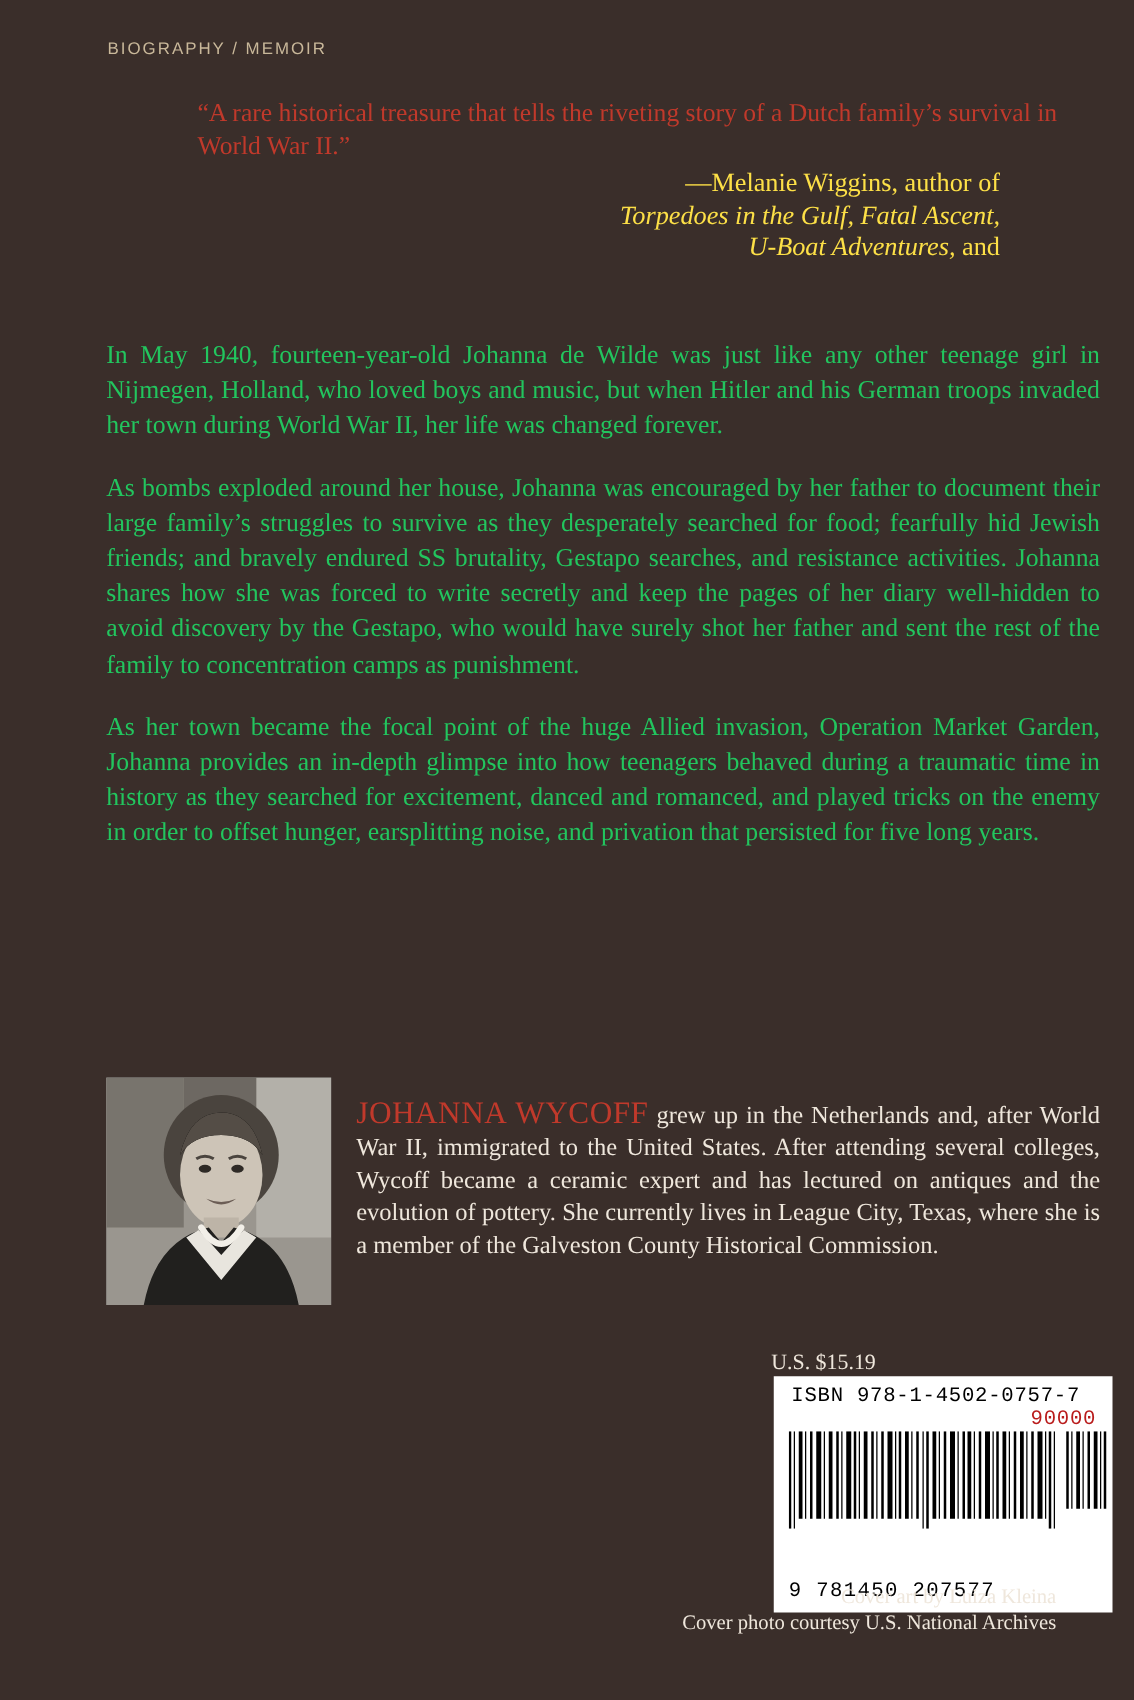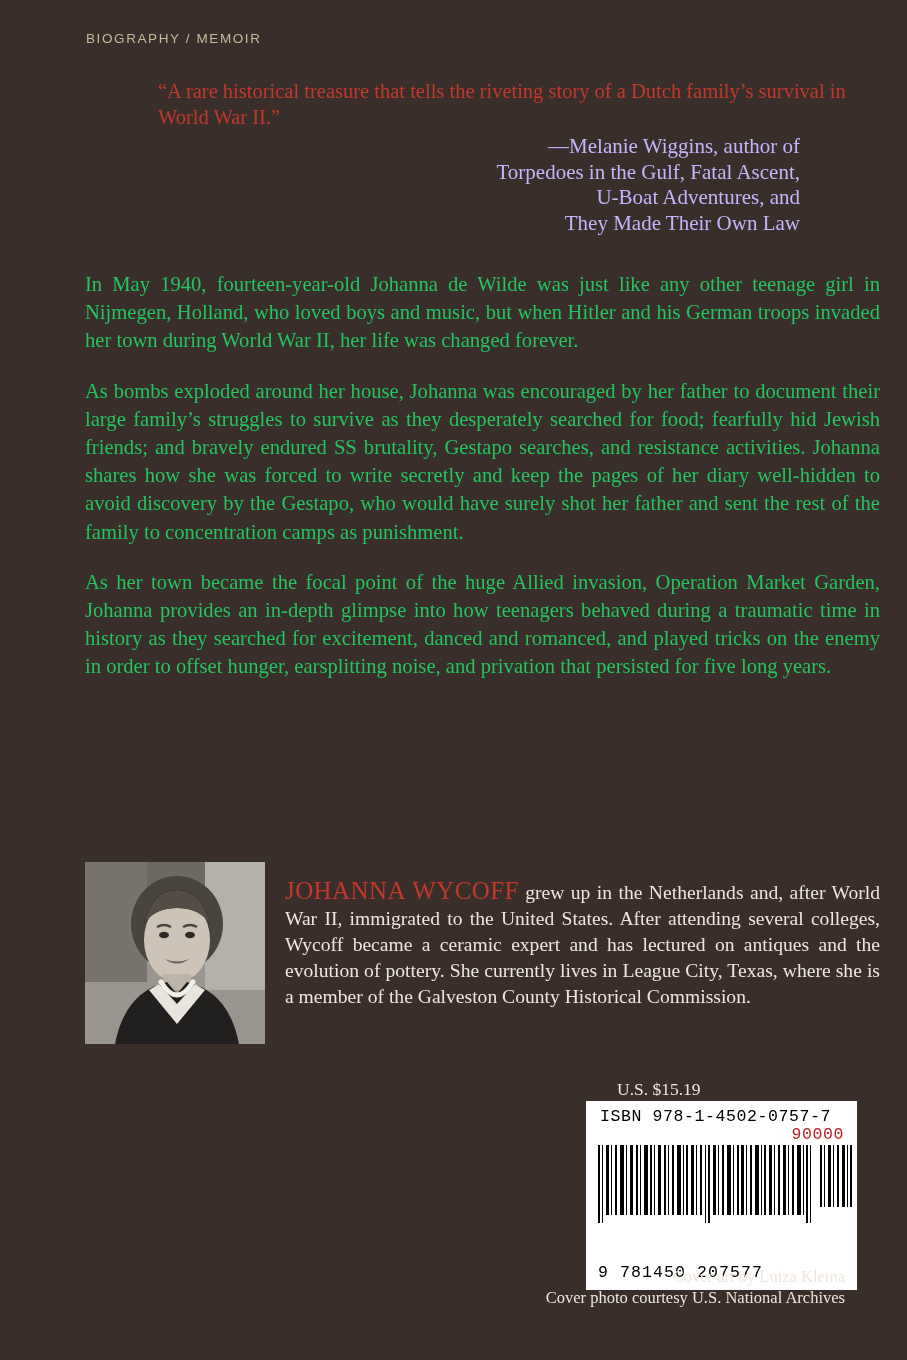"—Melanie Wiggins, author of" .praise-attrib { color: #c4b5fd -> #fde047 }
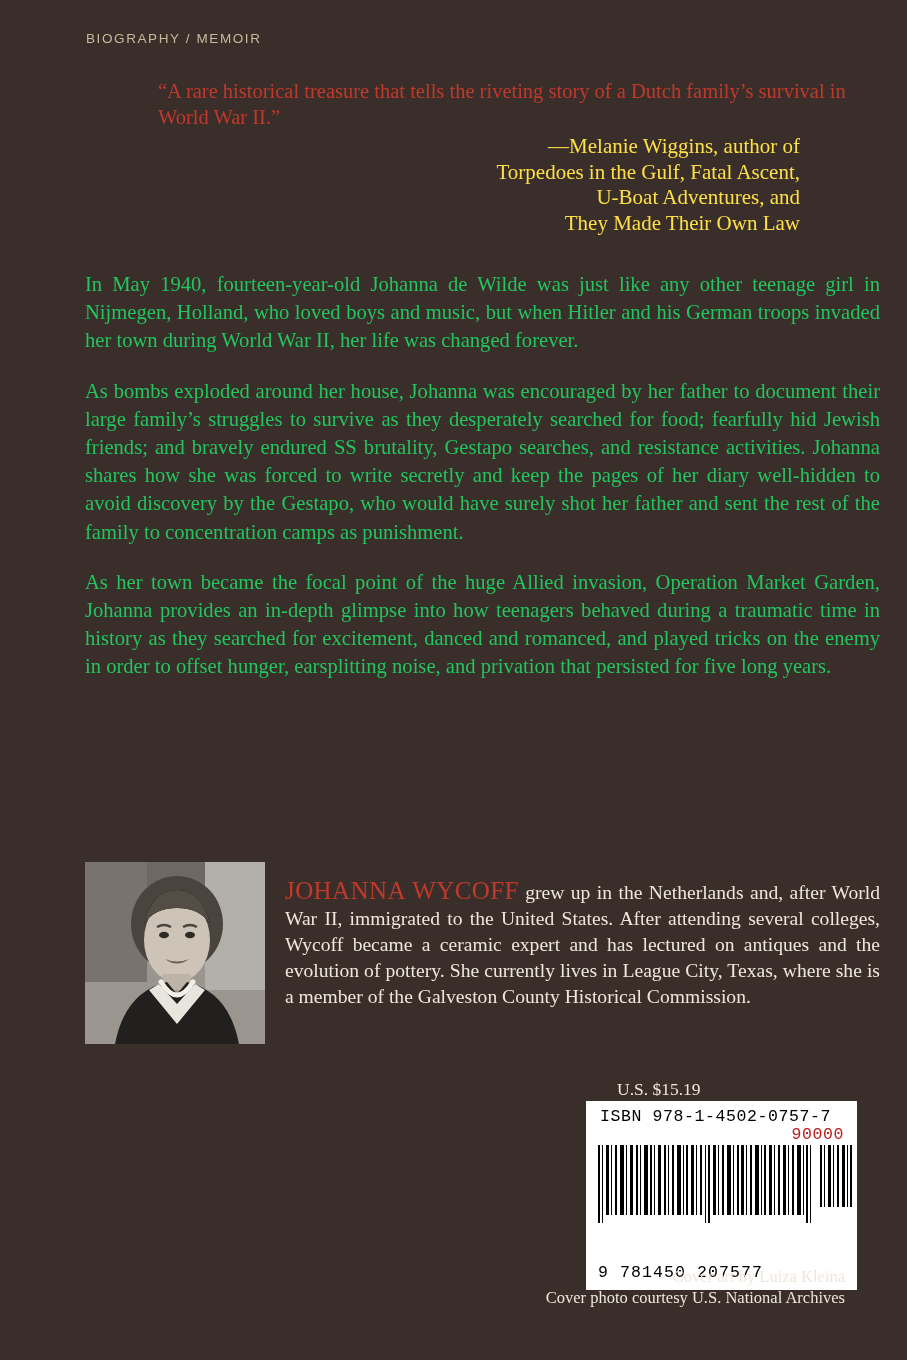"Torpedoes in the Gulf, Fatal" .praise-attrib .ital { font-style: none -> italic }
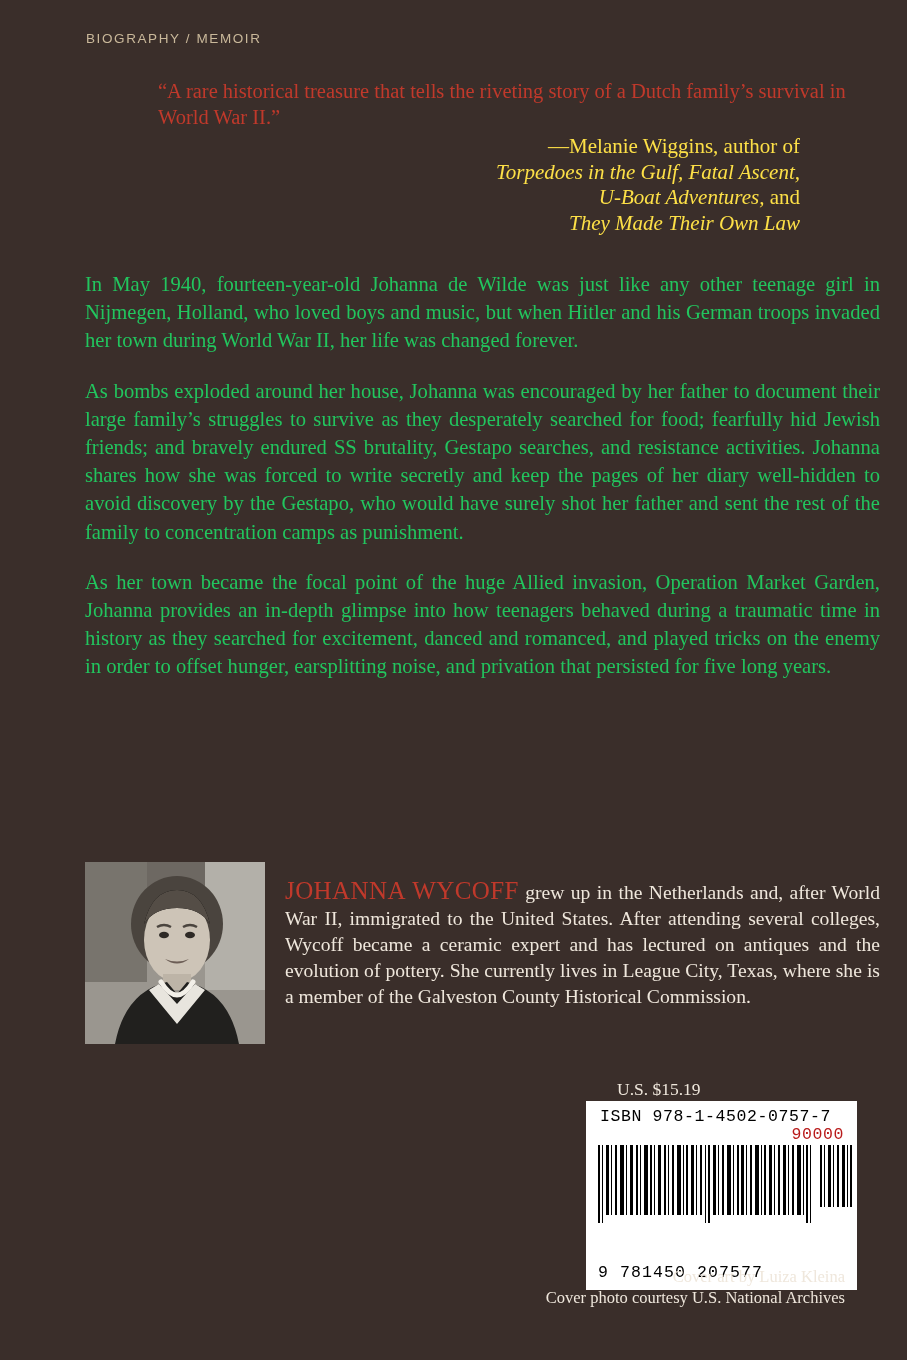"They Made Their Own Law" div.ital { html: <div>They Made Their Own Law</div> -> none }
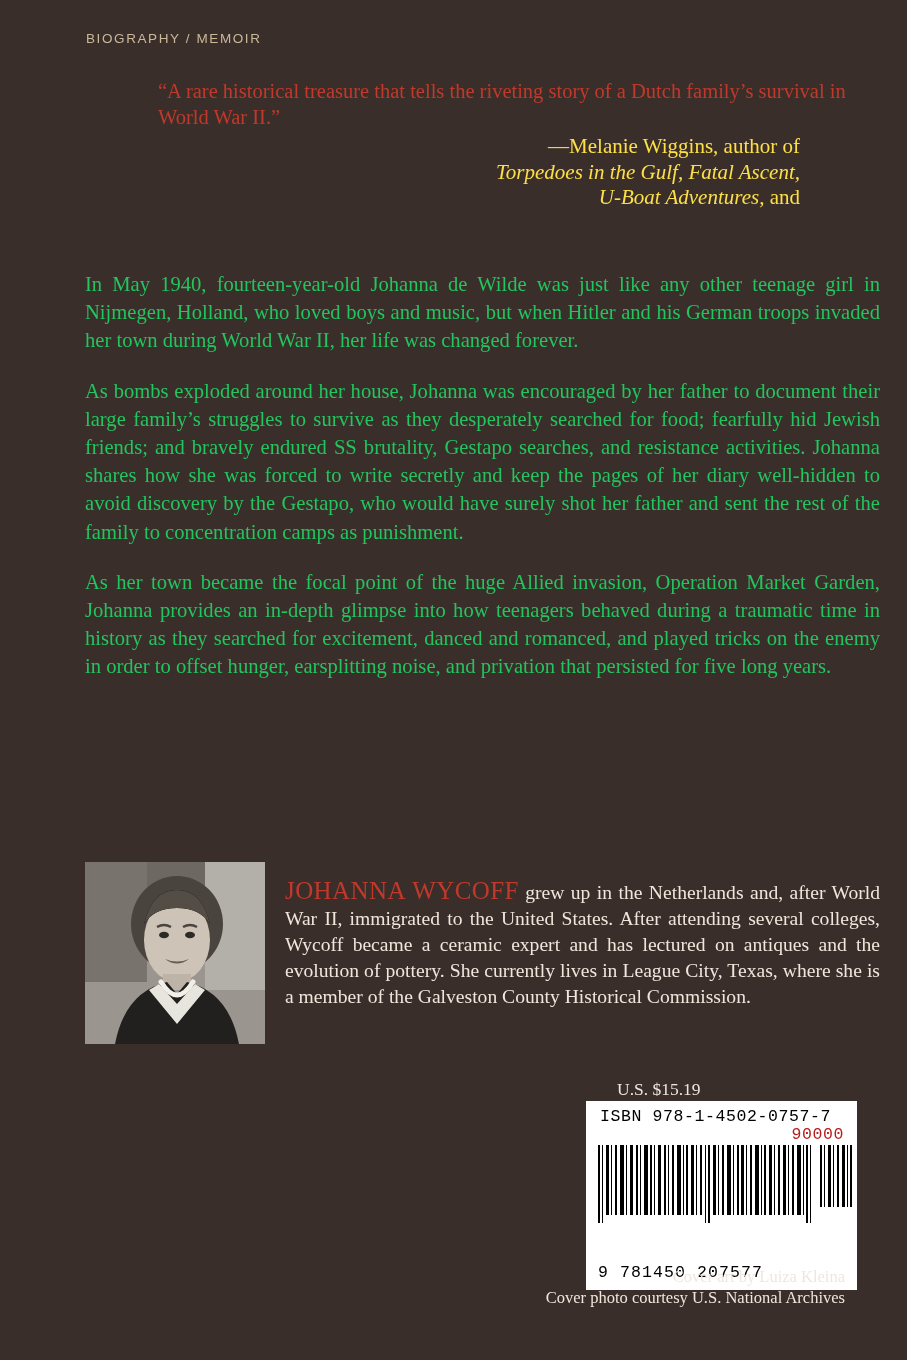"ISBN 978-1-4502-0757-7" .barcode-box { left: 558px -> 591px }
